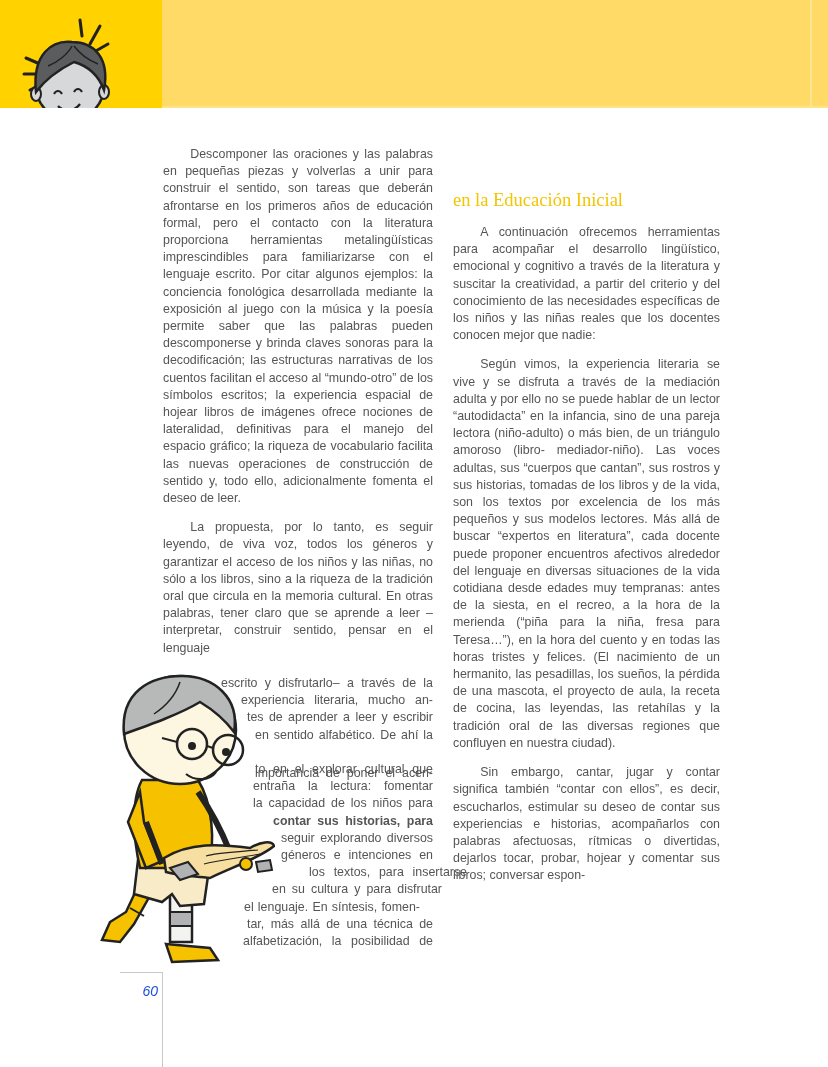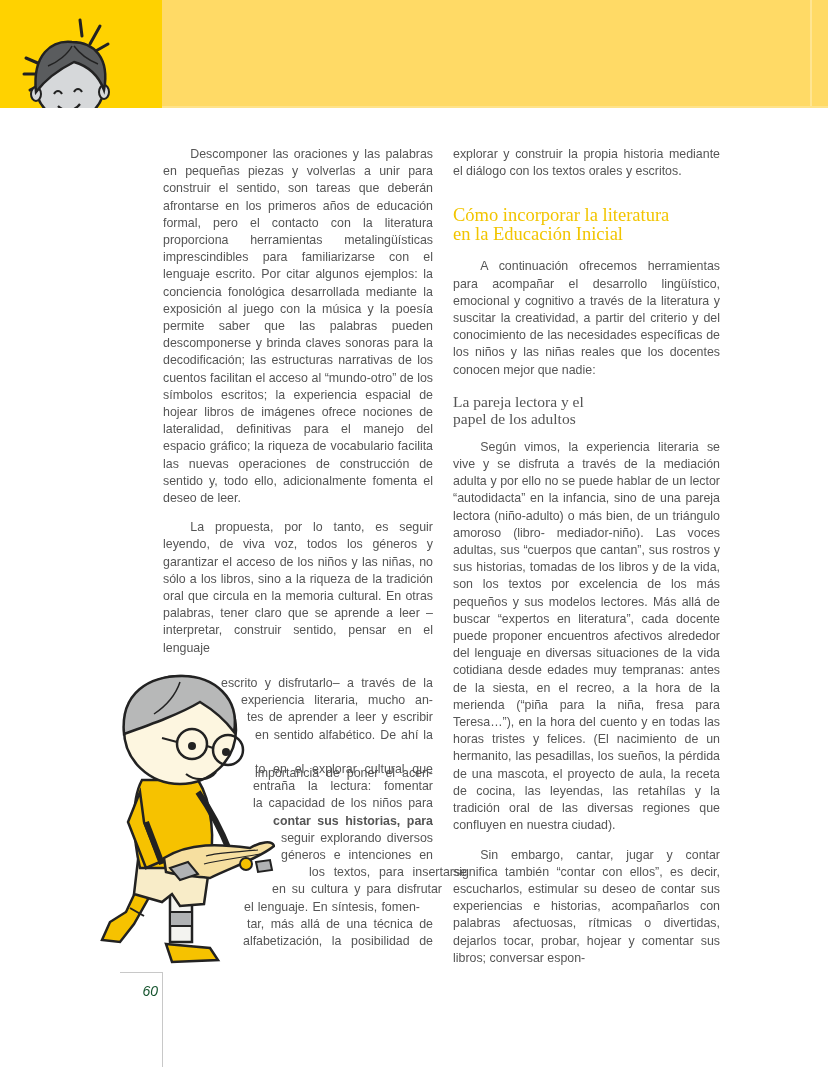"explorar y construir la propia" p.noindent { html: <p>explorar y construir la propia historia mediante el diálogo con los textos orales y escritos.</p> -> none }
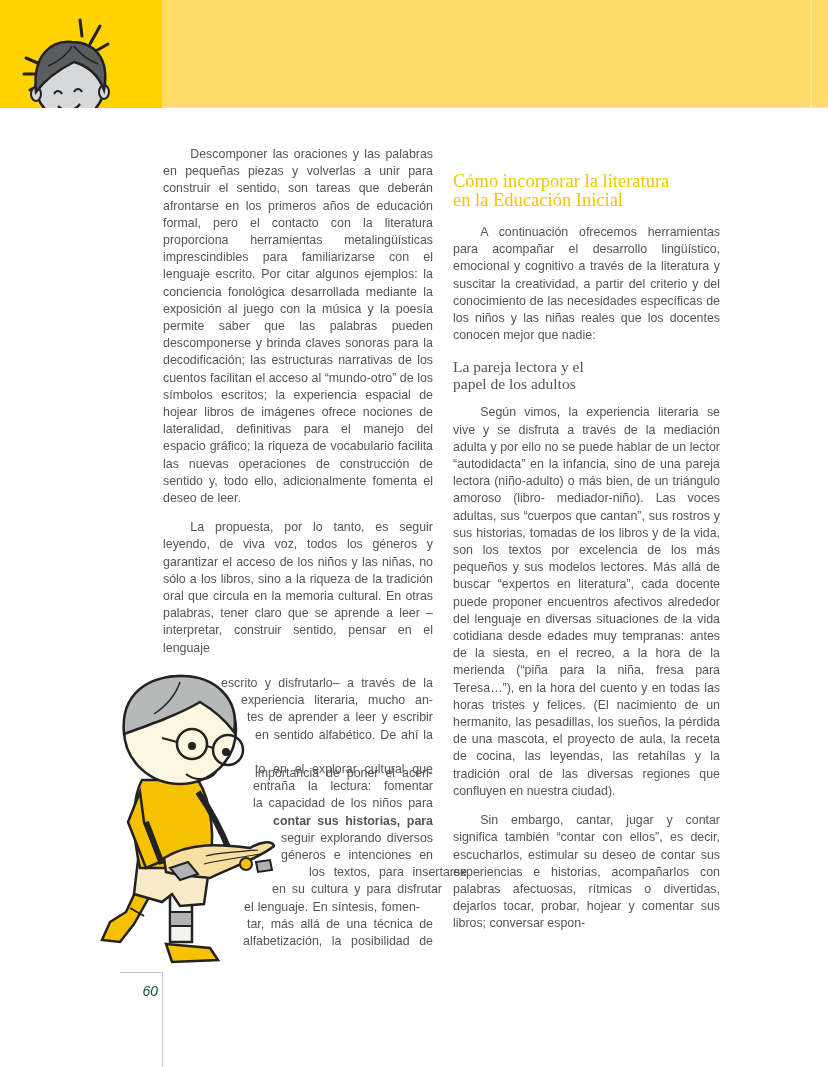"Cómo incorporar la literatura" span { html: <span>Cómo incorporar la literatura</span> -> none }
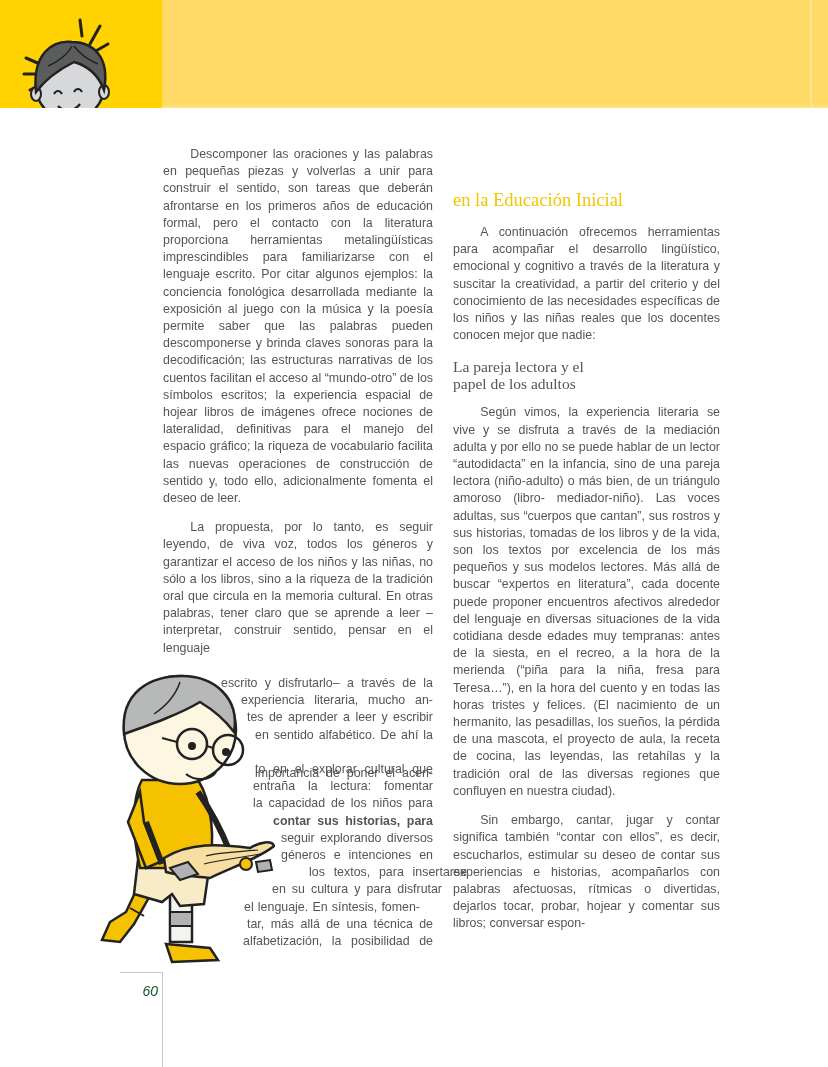"La pareja lectora y el" h3.h-sub { html: <h3> <span>La pareja lectora y el</span><br> <span>papel de los adultos</span> </h3> -> none }
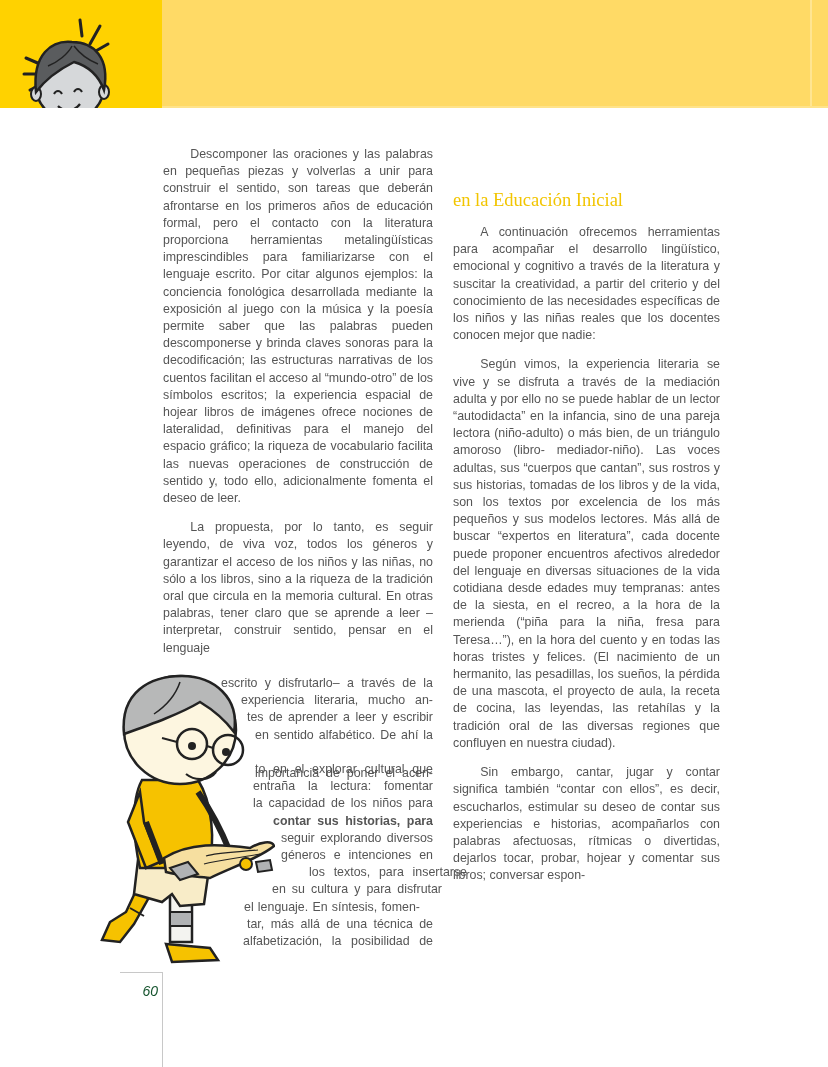"60" .page-num { color: #14532d -> #1d4ed8 }
